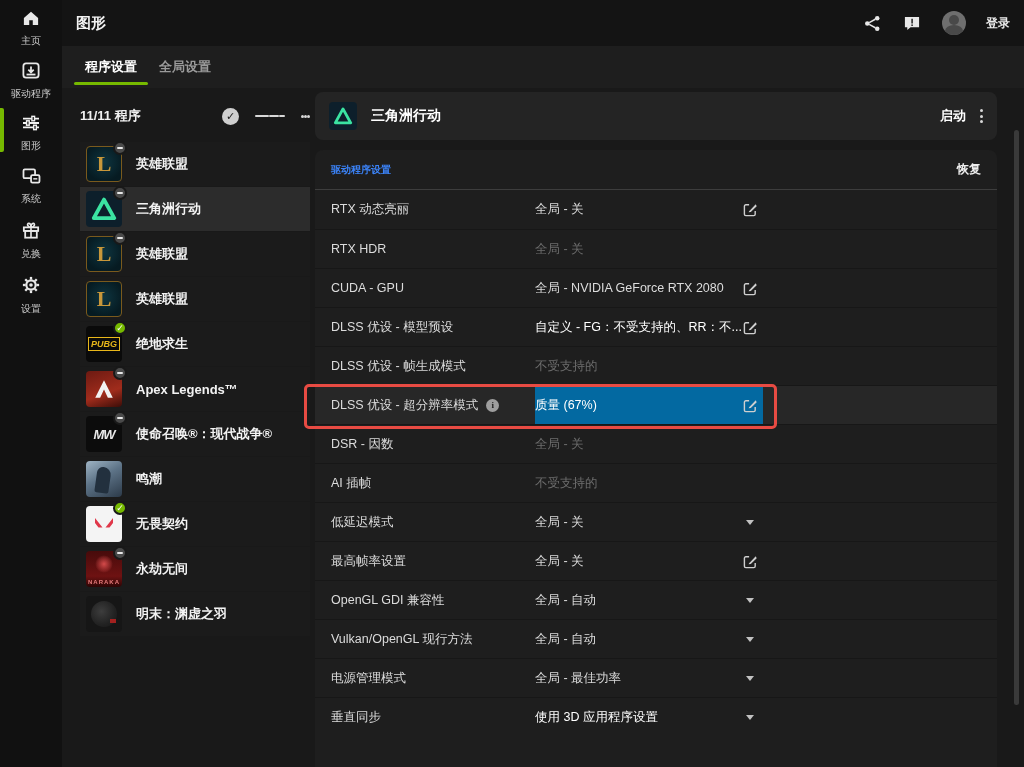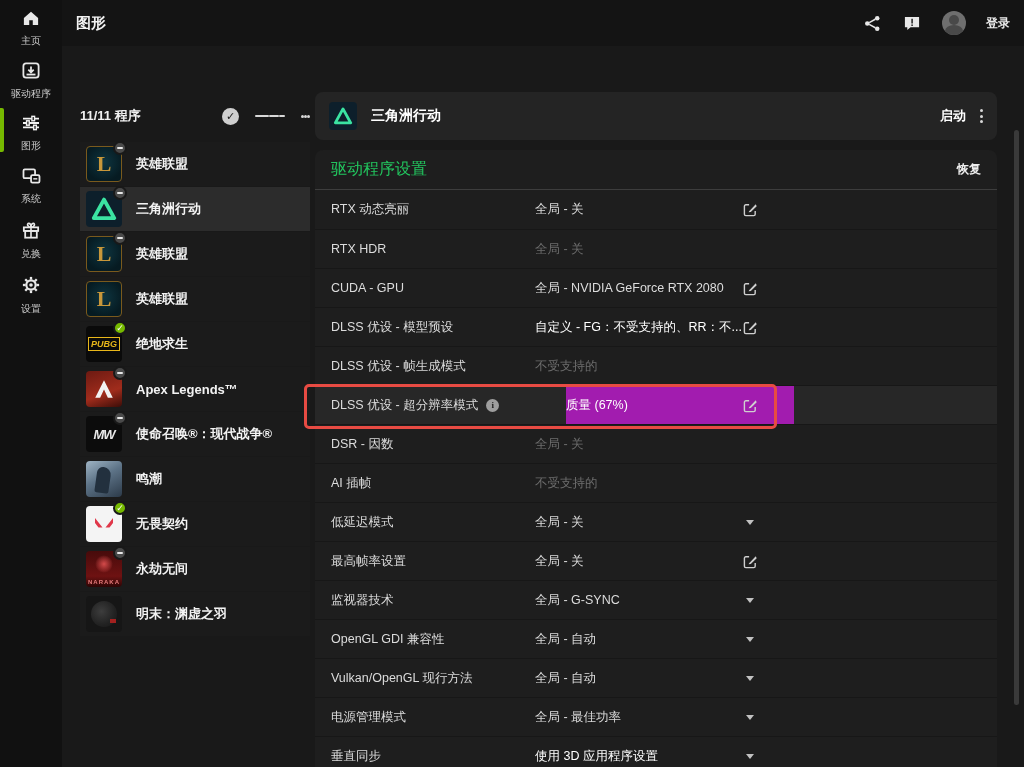"程序设置" div.tabstrip { html: none -> <div> <div>程序设置</div> <div>全局设置</div> </div> }
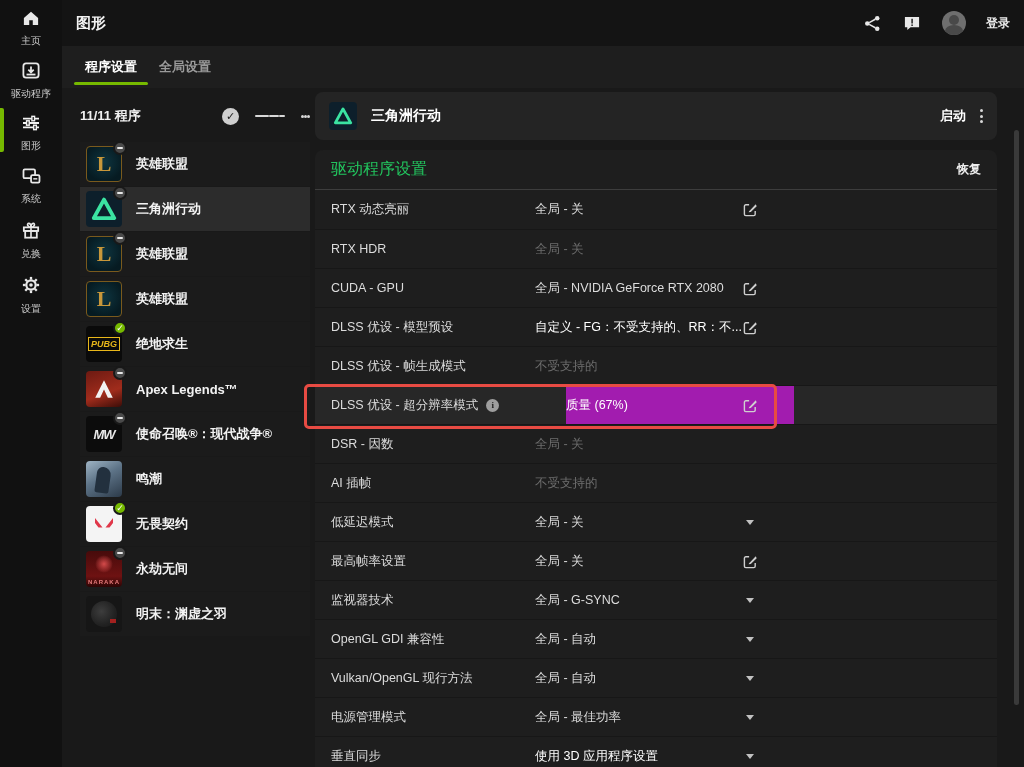"驱动程序设置" .settings-title { color: #22c55e -> #3b82f6; font-size: 16px -> 10px; font-weight: normal -> bold }
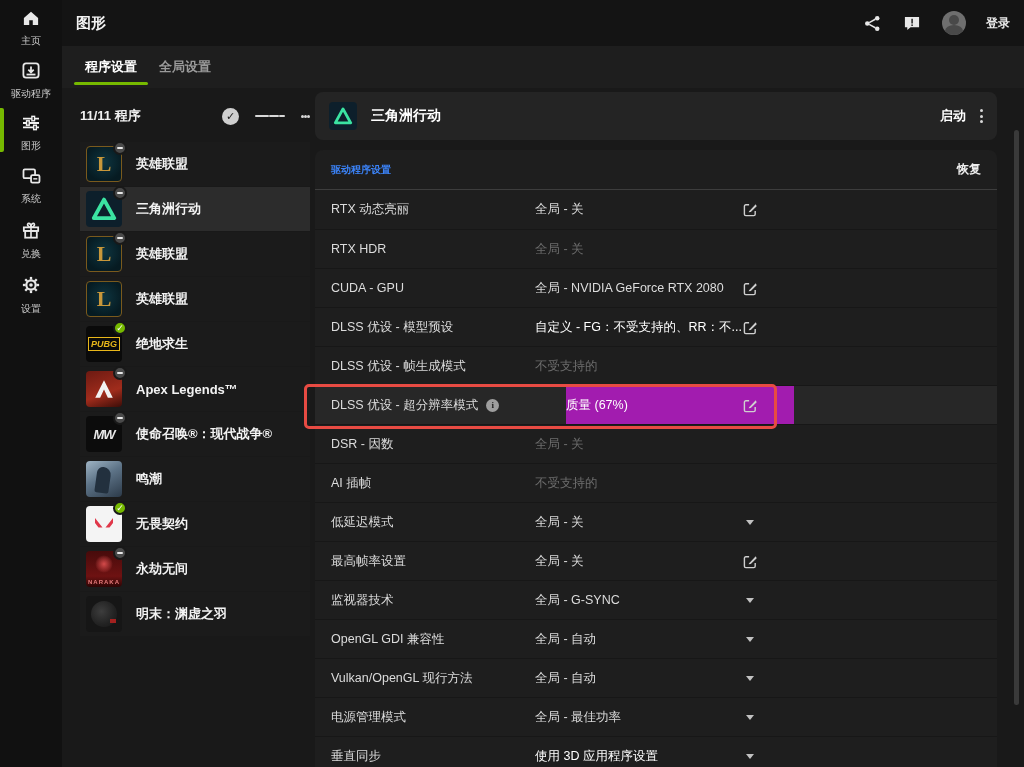"质量 (67%)" .srow.highlight .cell-value { background: #a21caf -> #0369a1; margin-left: 31px -> none }
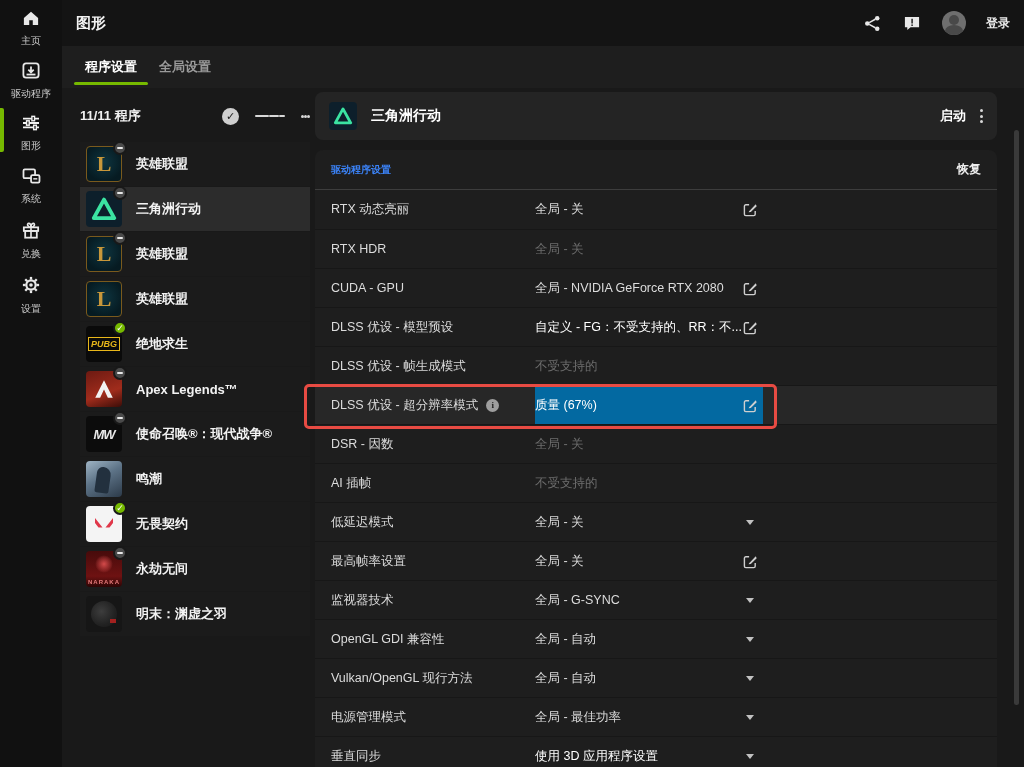"监视器技术" div.srow { html: <div> <span> <span>监视器技术</span> </span> <span>全局 - G-SYNC</span> <span> <span></span> </span> </div> -> none }
